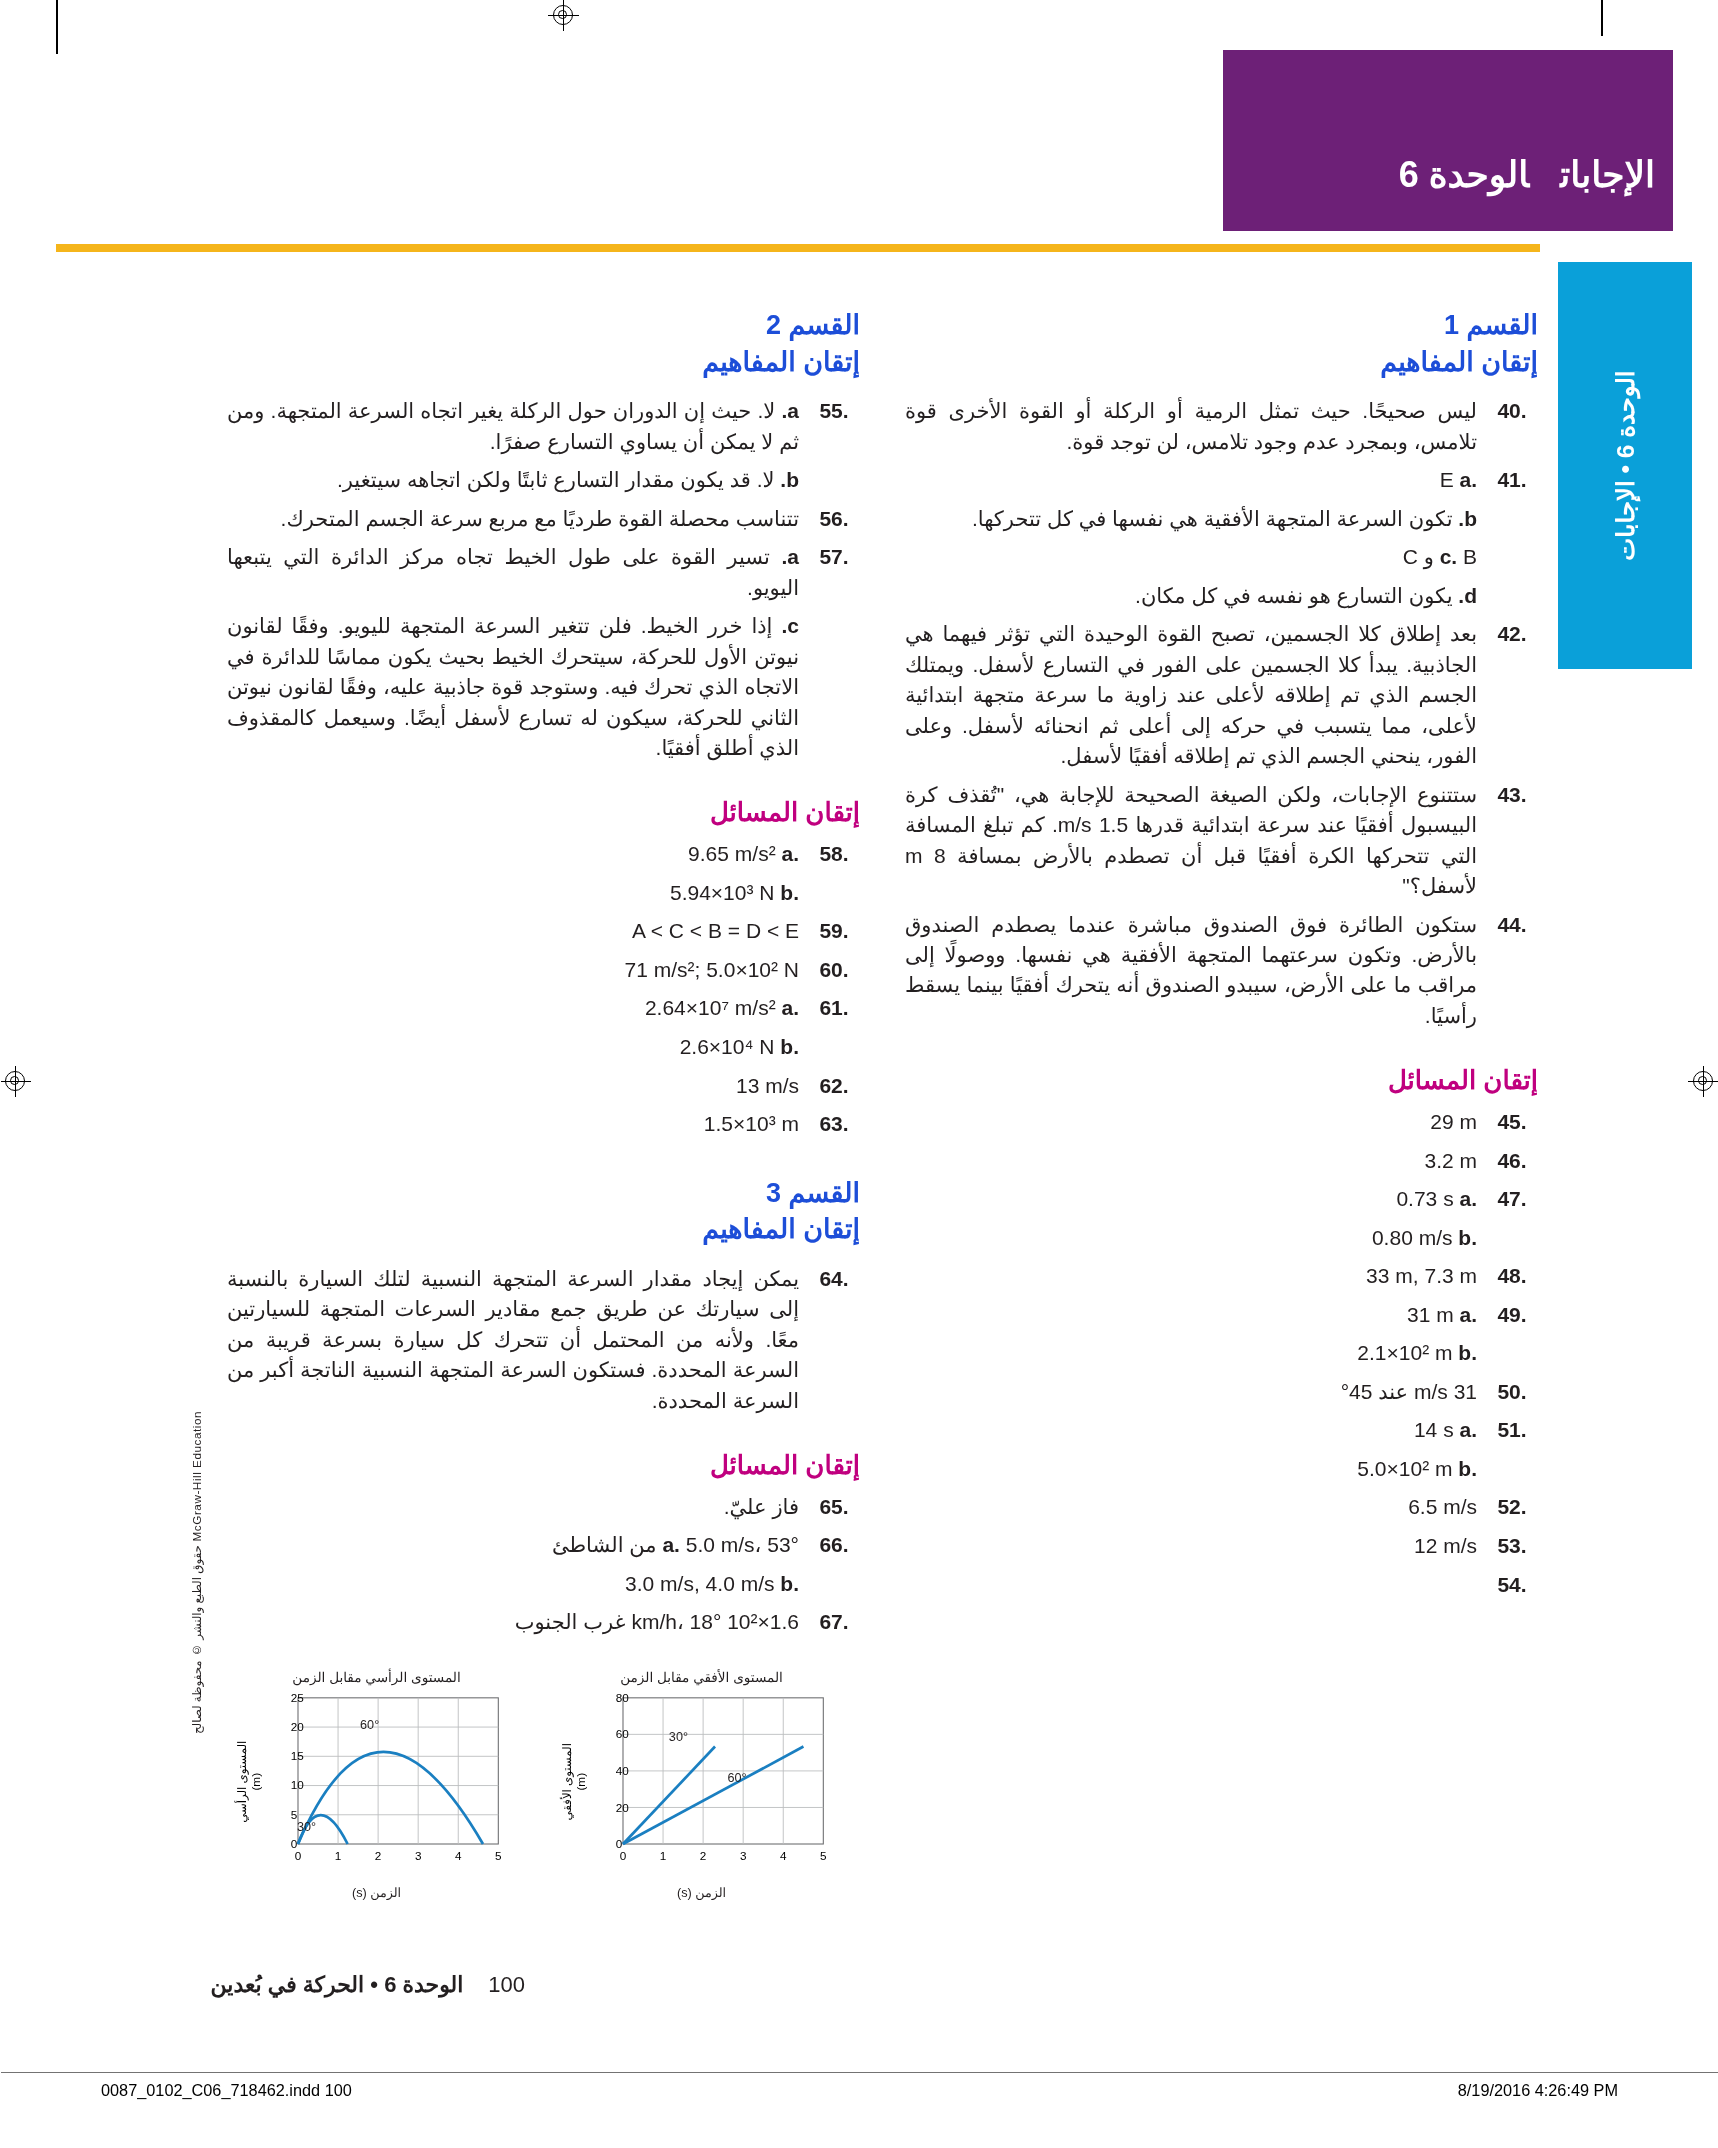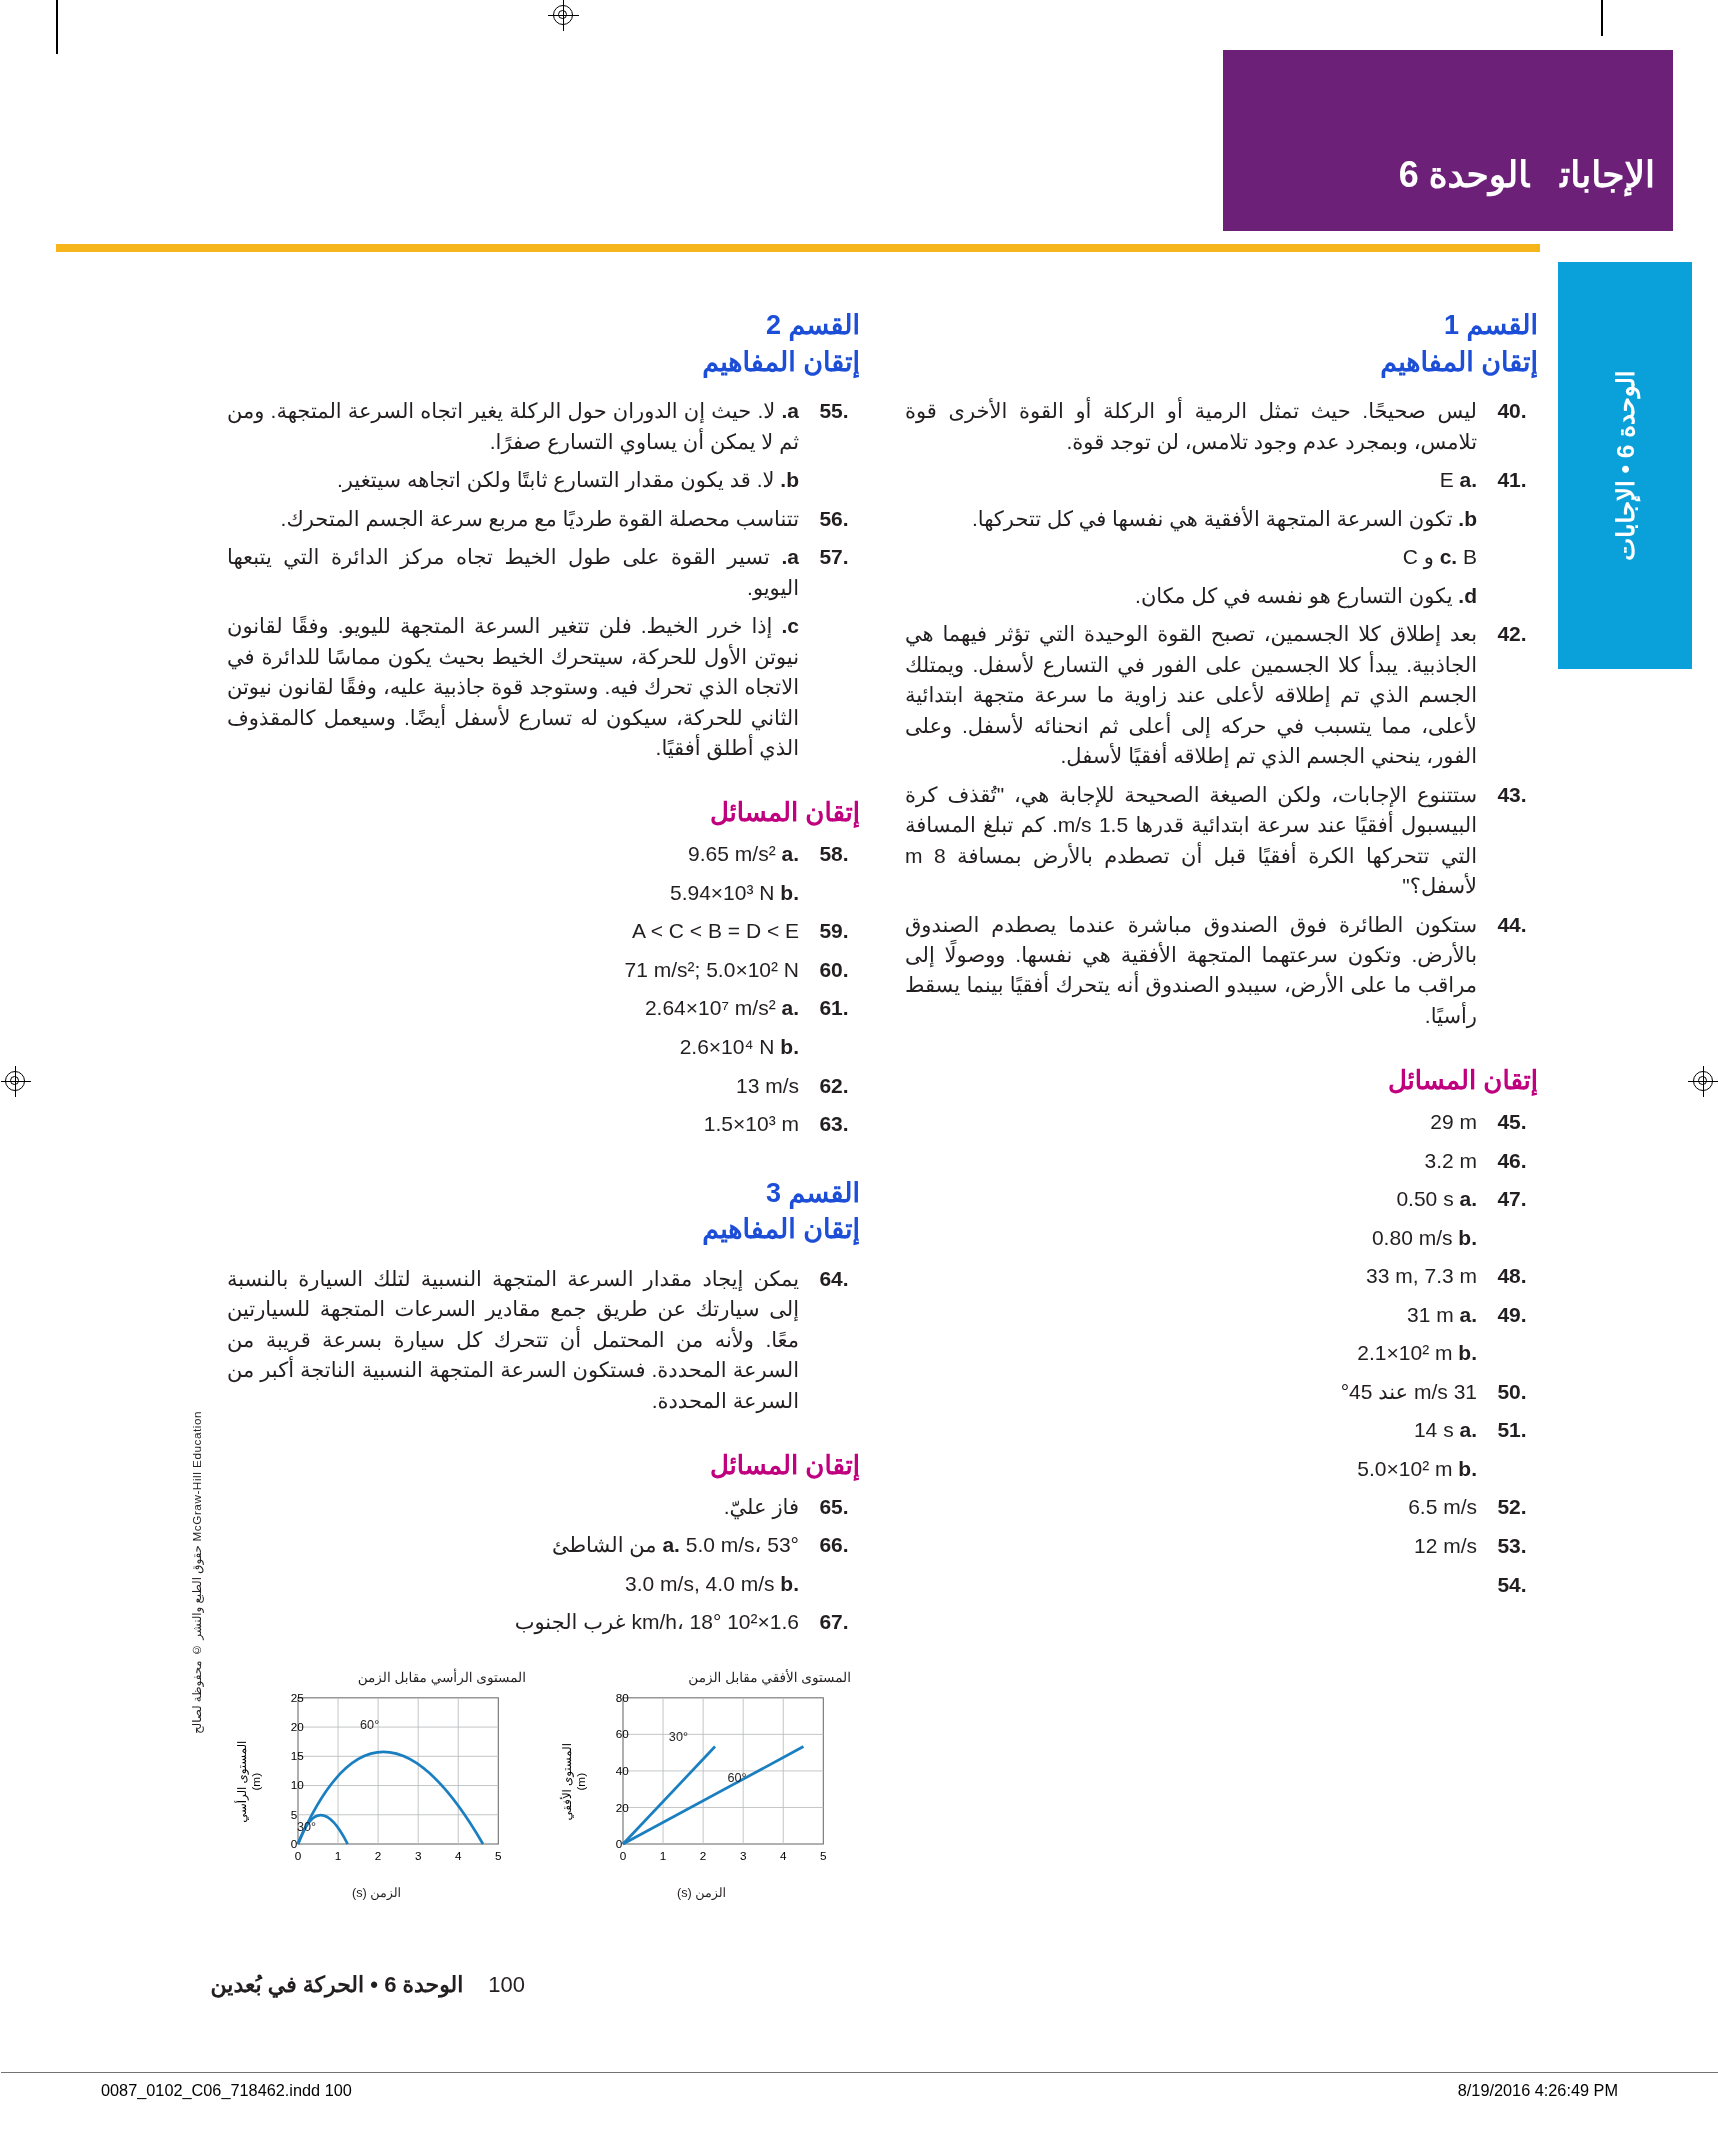"0.50 s" span { text: 0.50 -> 0.73 }
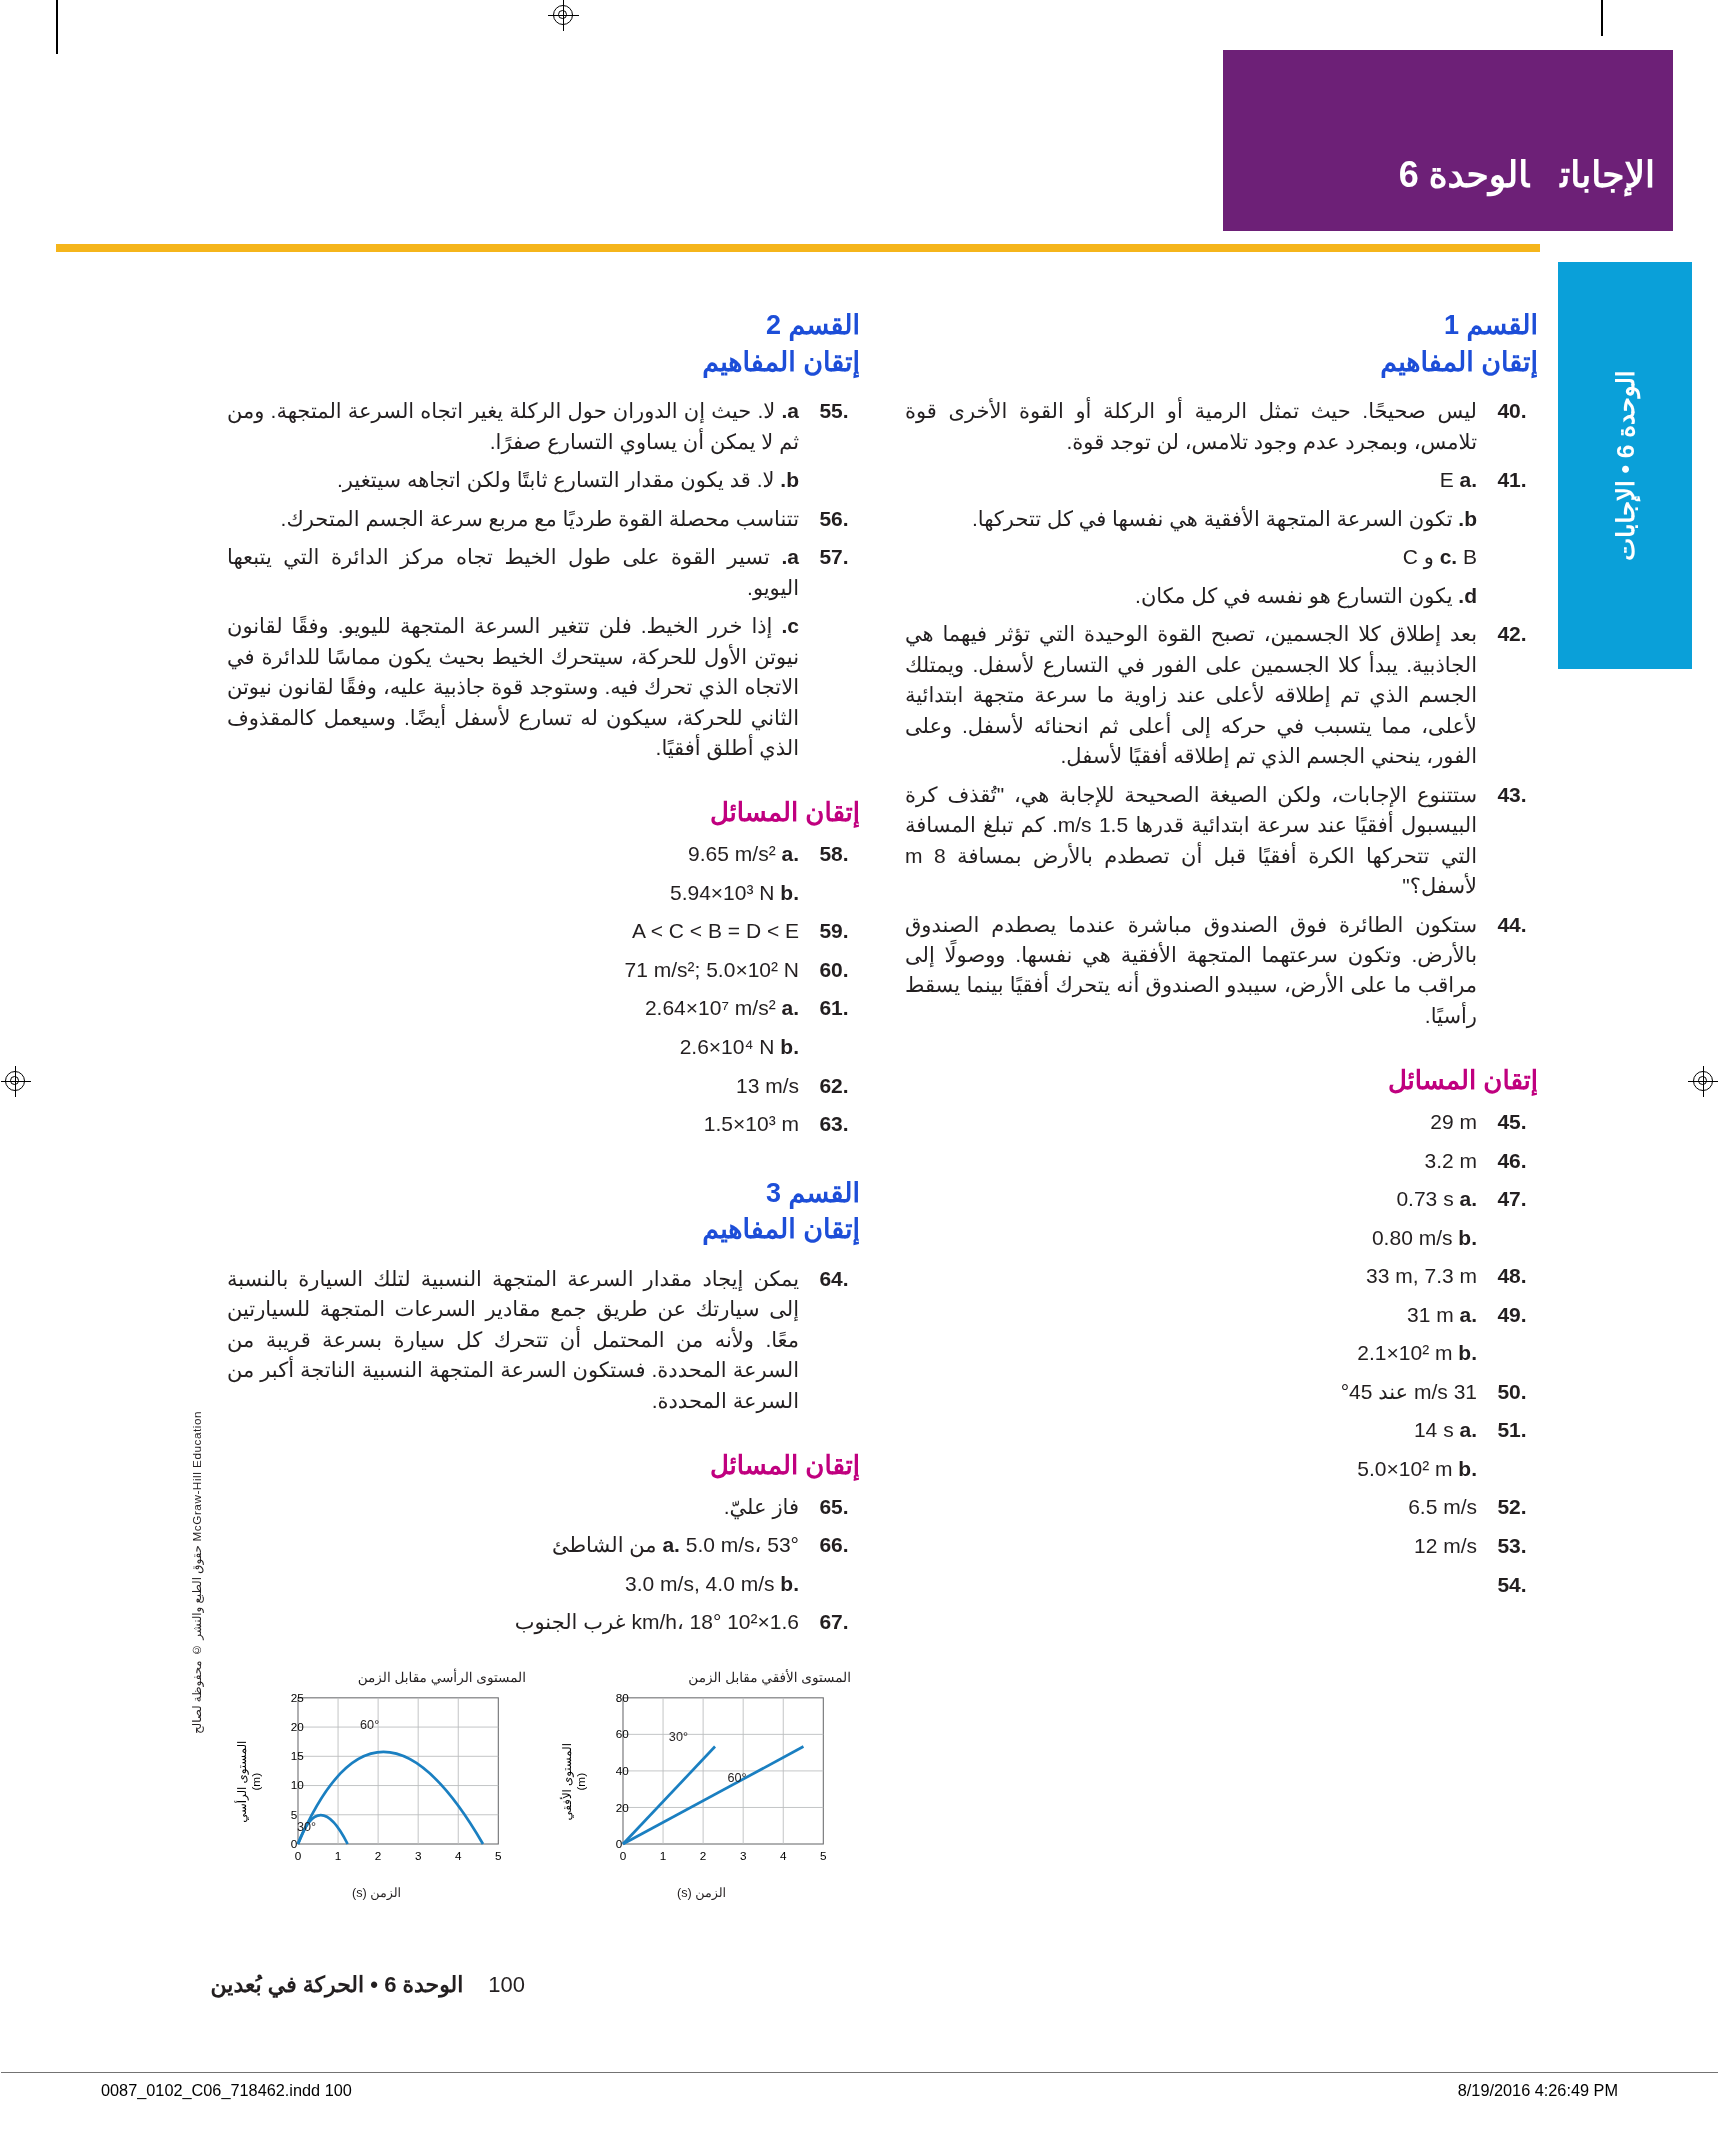"المستوى الرأسي مقابل الزمن" .chart-title { text-align: none -> center }
